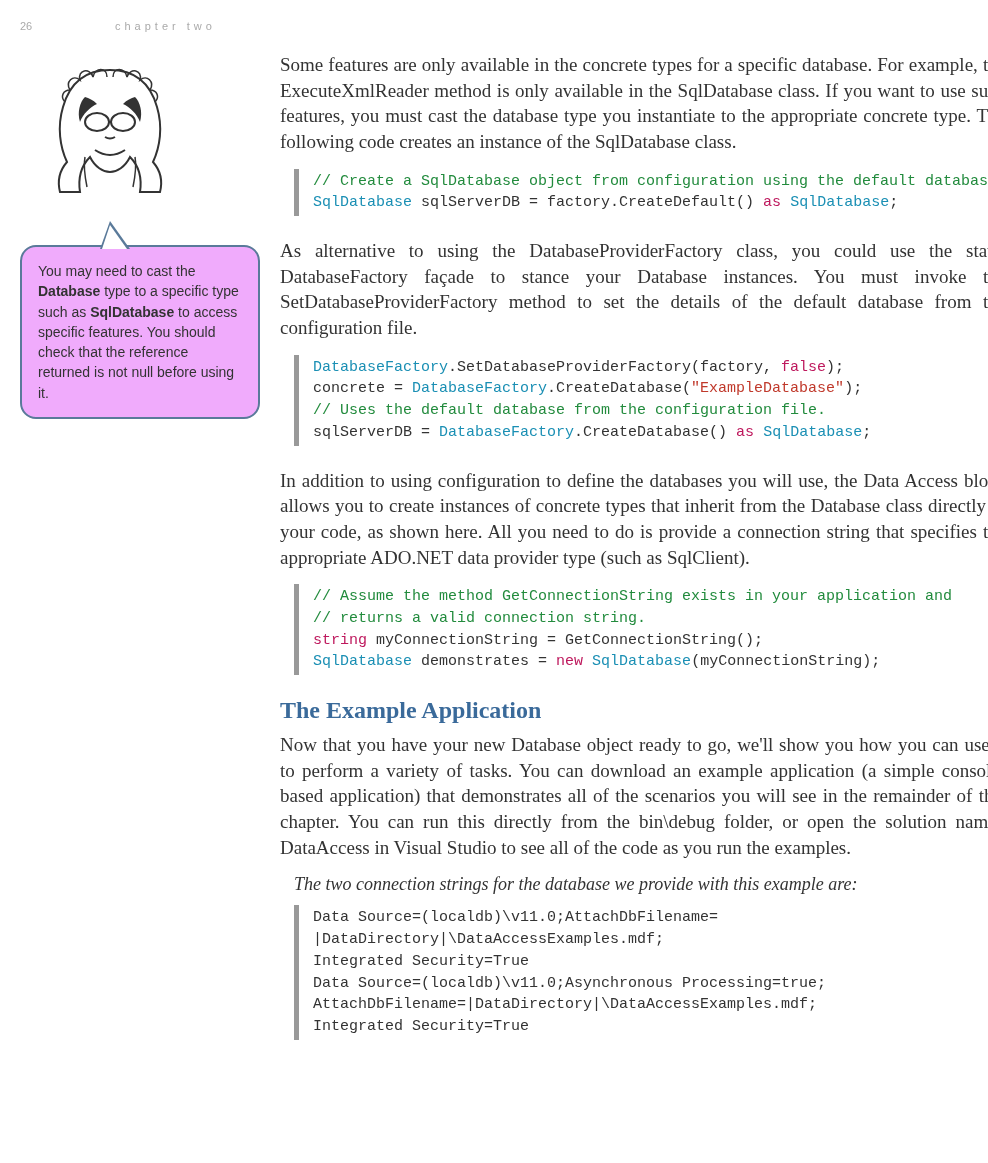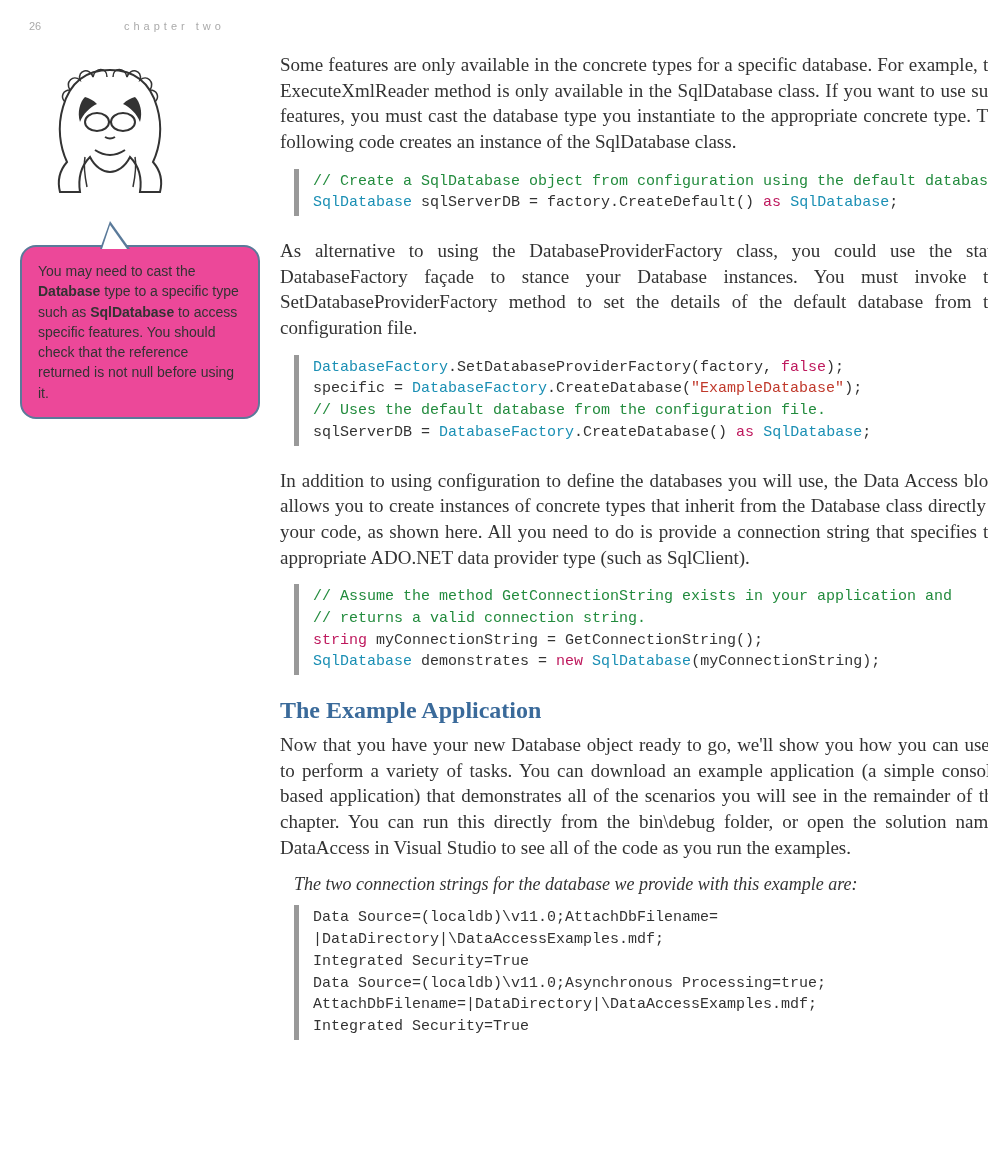"26" .header-row { margin-left: 9px -> none }
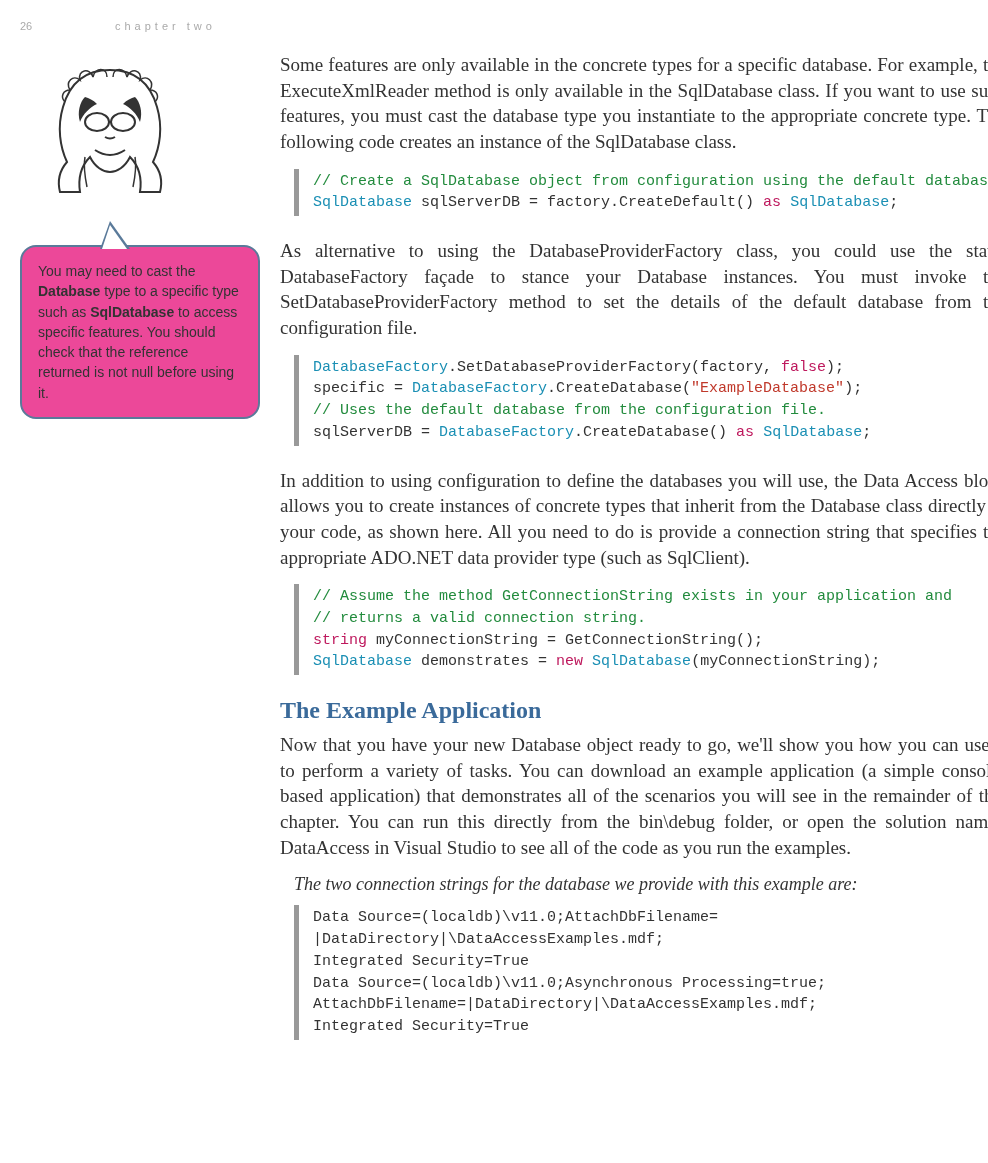"You may need to cast" .callout { background: #ec4899 -> #f0abfc }
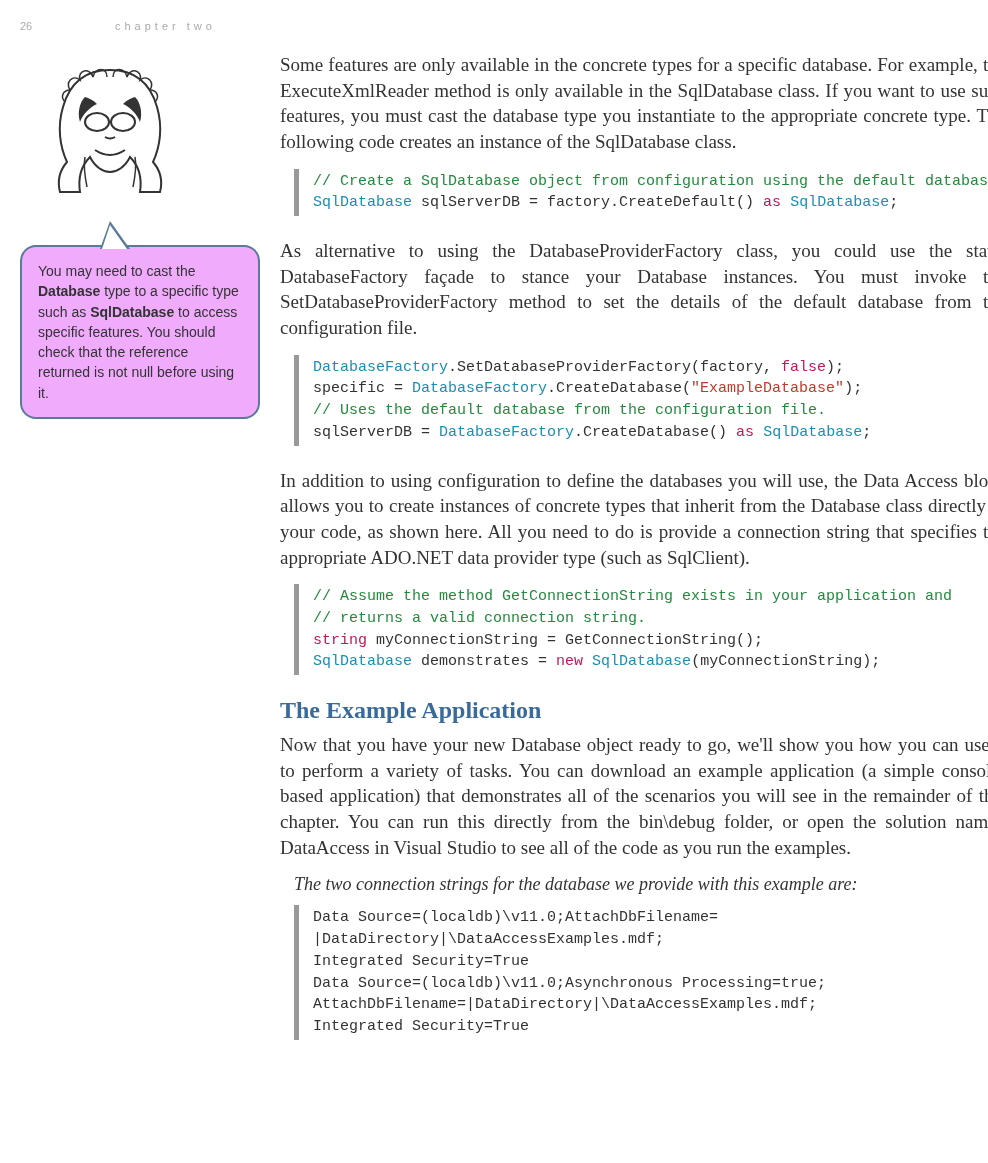"specific =" span { text: specific -> concrete }
